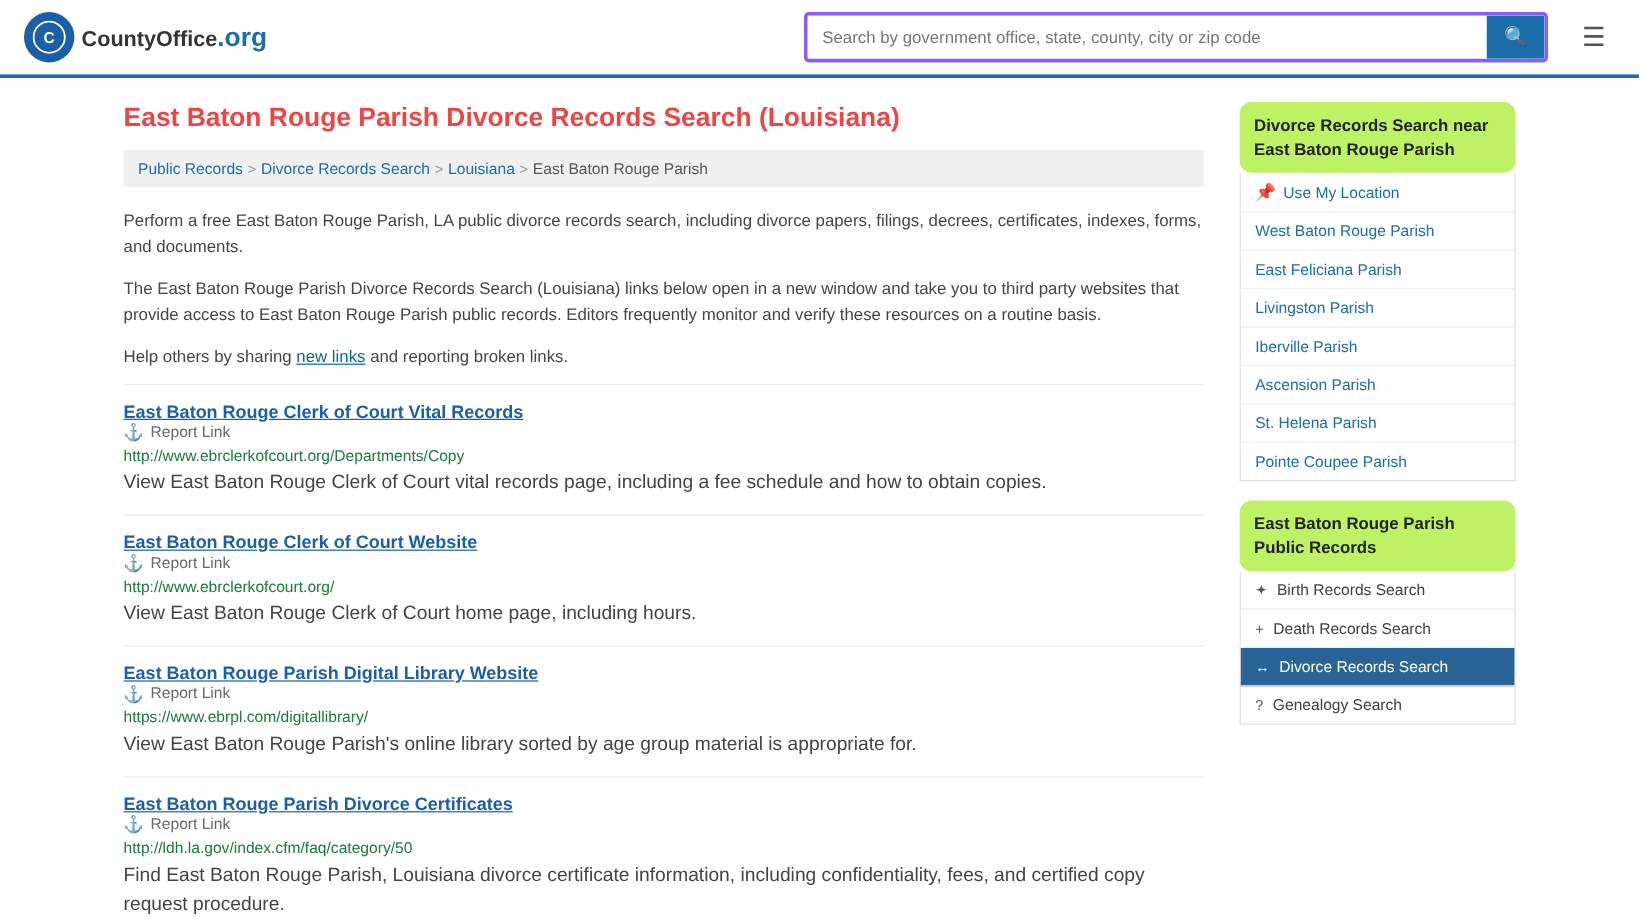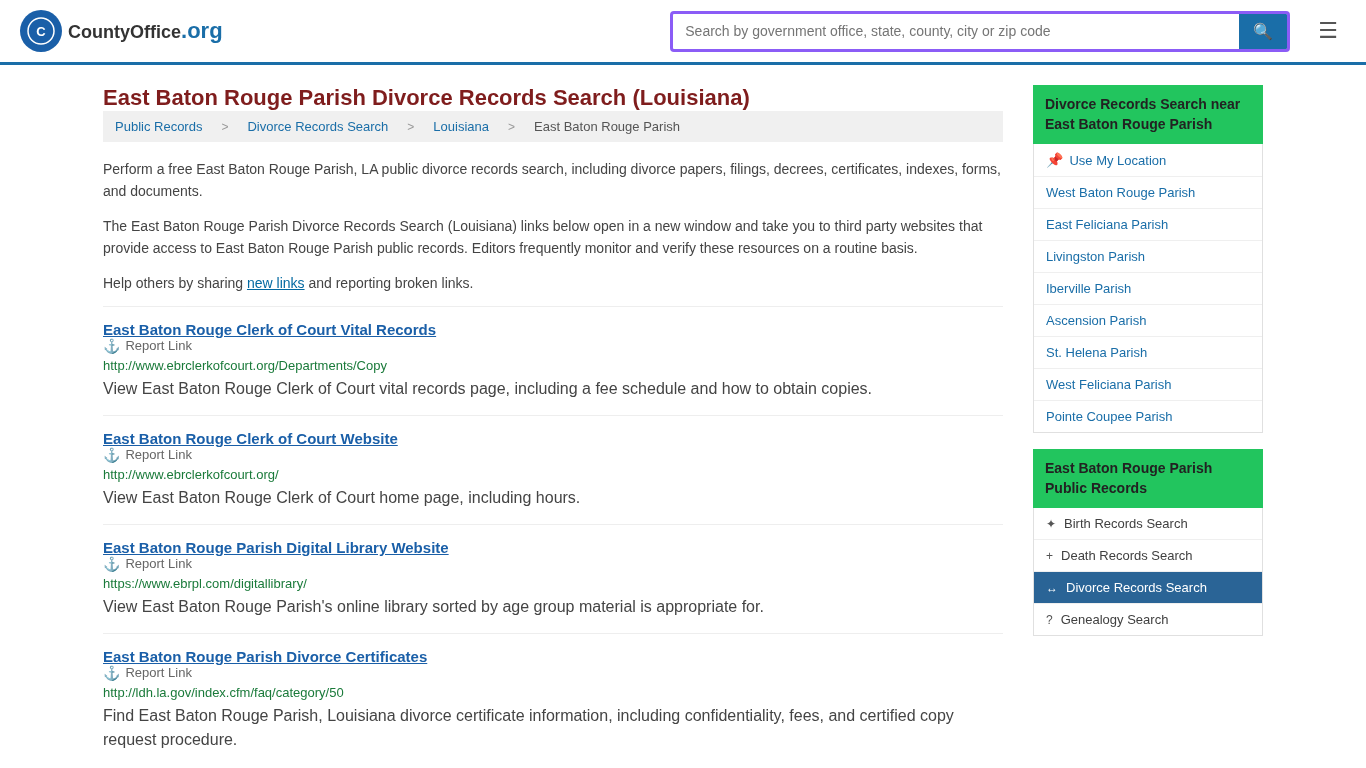"East Baton Rouge Parish Divorce Records" #page-title { color: #7f1d1d -> #ef4444; margin-bottom: none -> 14px }
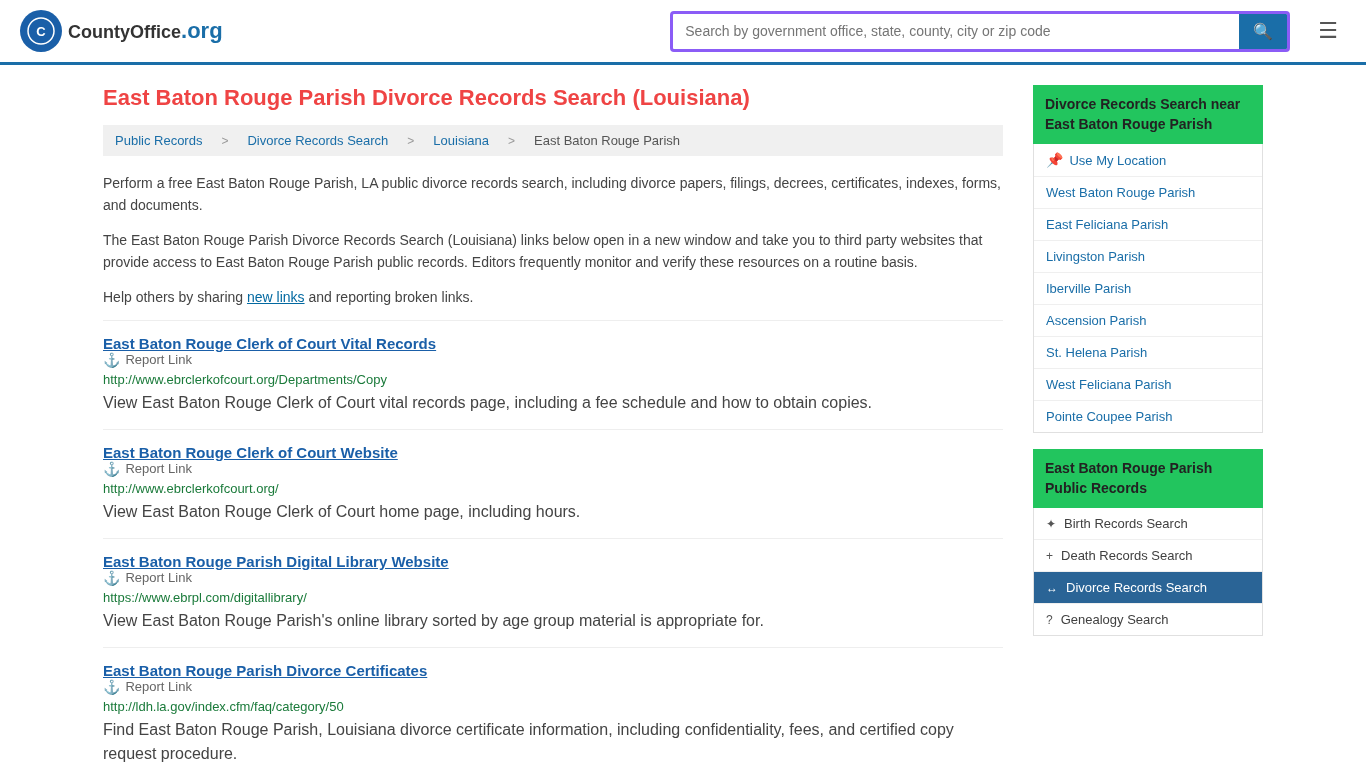"Divorce Records Search near East" .sidebar-section-header { background: #22c55e -> #bef264; border-radius: none -> 10px }
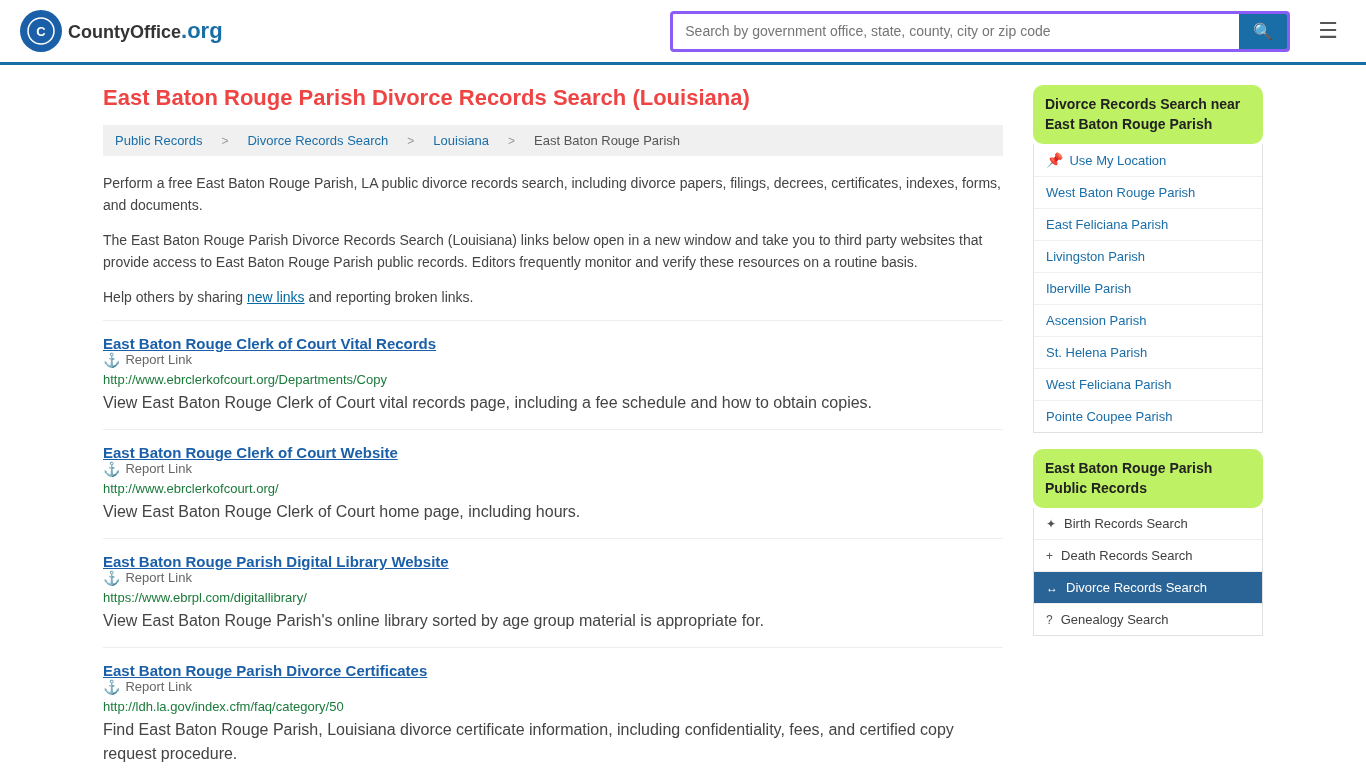"Public Records" #breadcrumb { gap: 19px -> 4px }
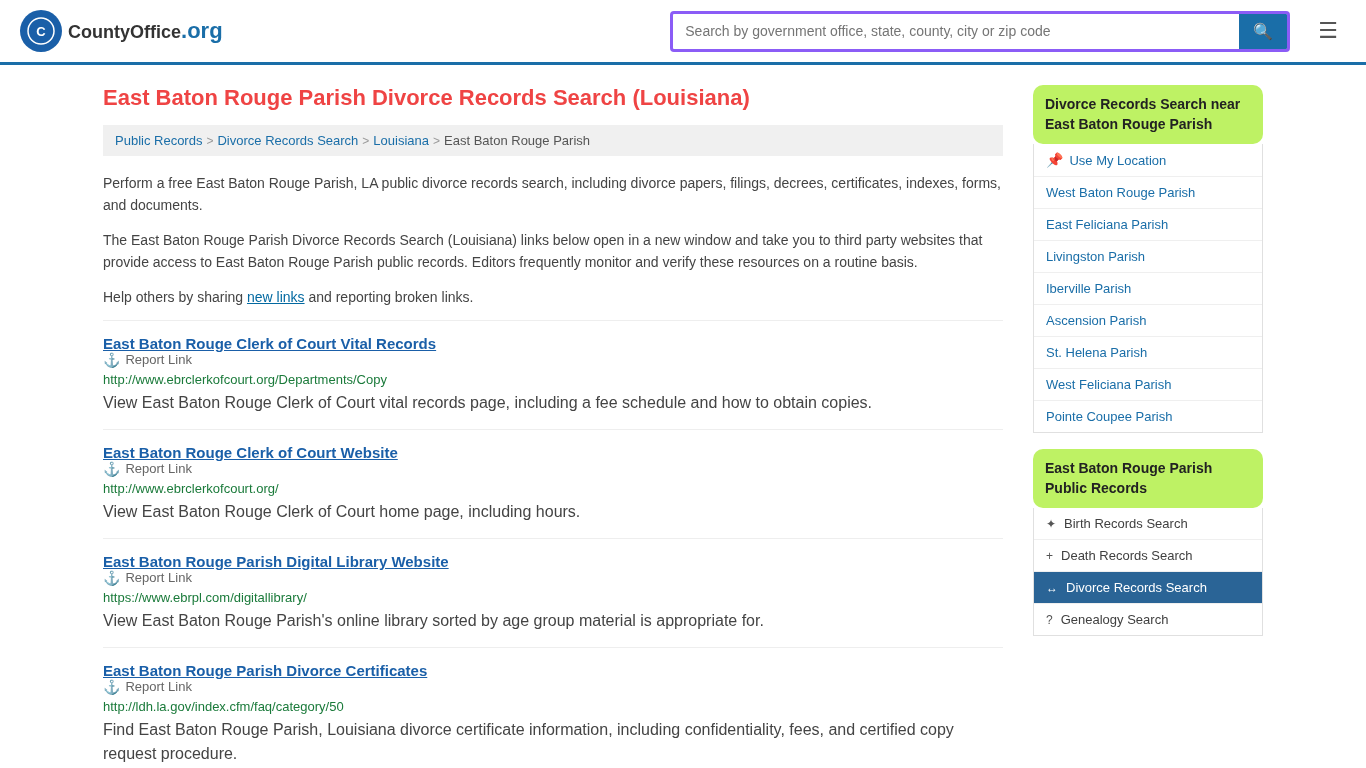"West Feliciana Parish" div.sidebar-item { html: <div> <a>West Feliciana Parish</a> </div> -> none }
